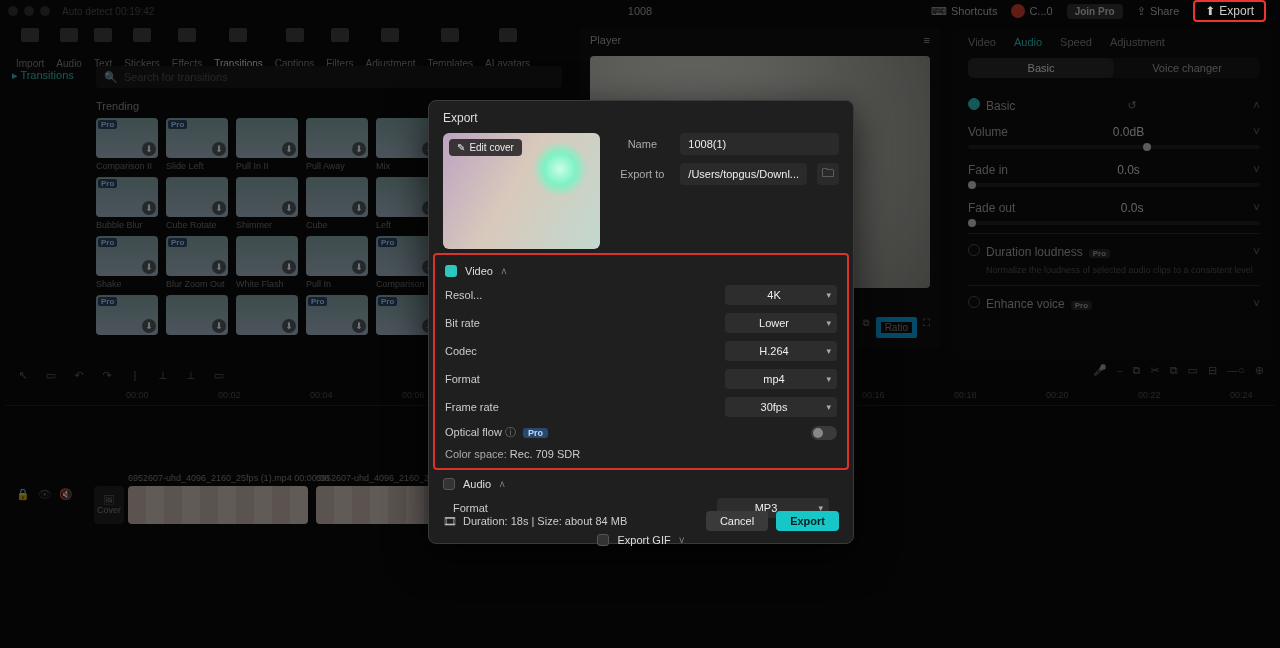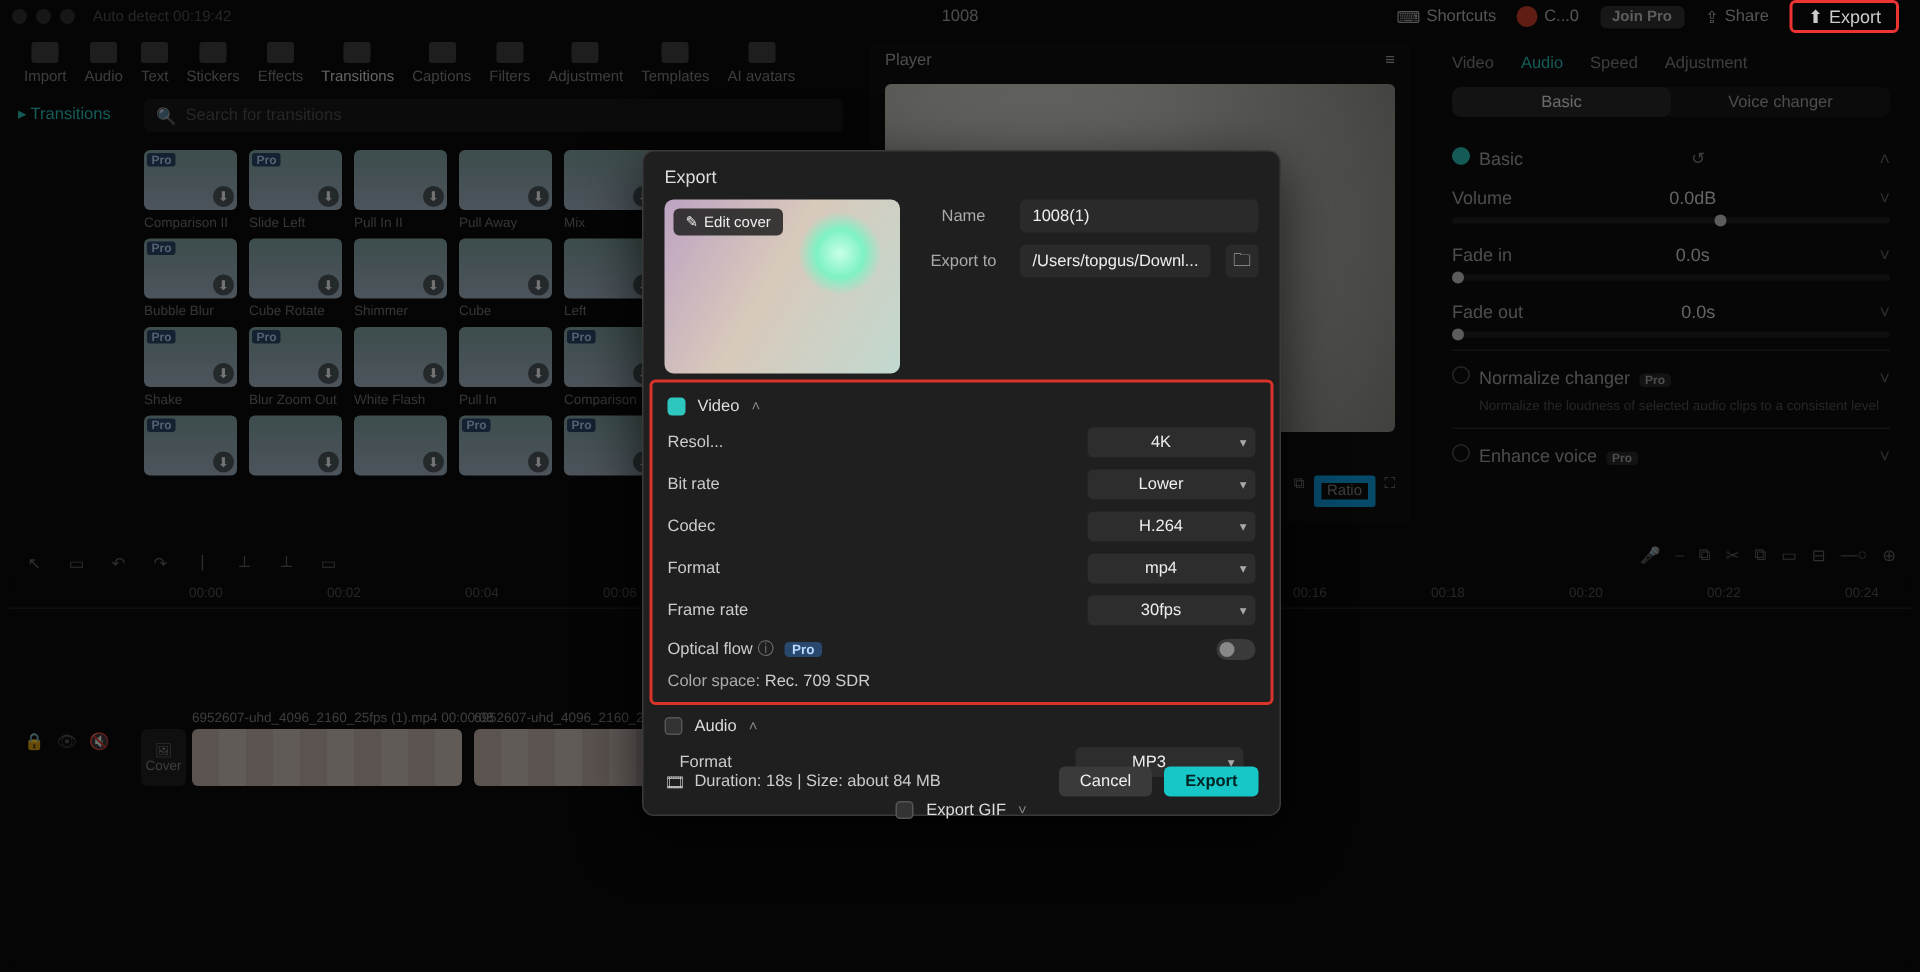"Import" .mt-item { gap: 4px -> 16px }
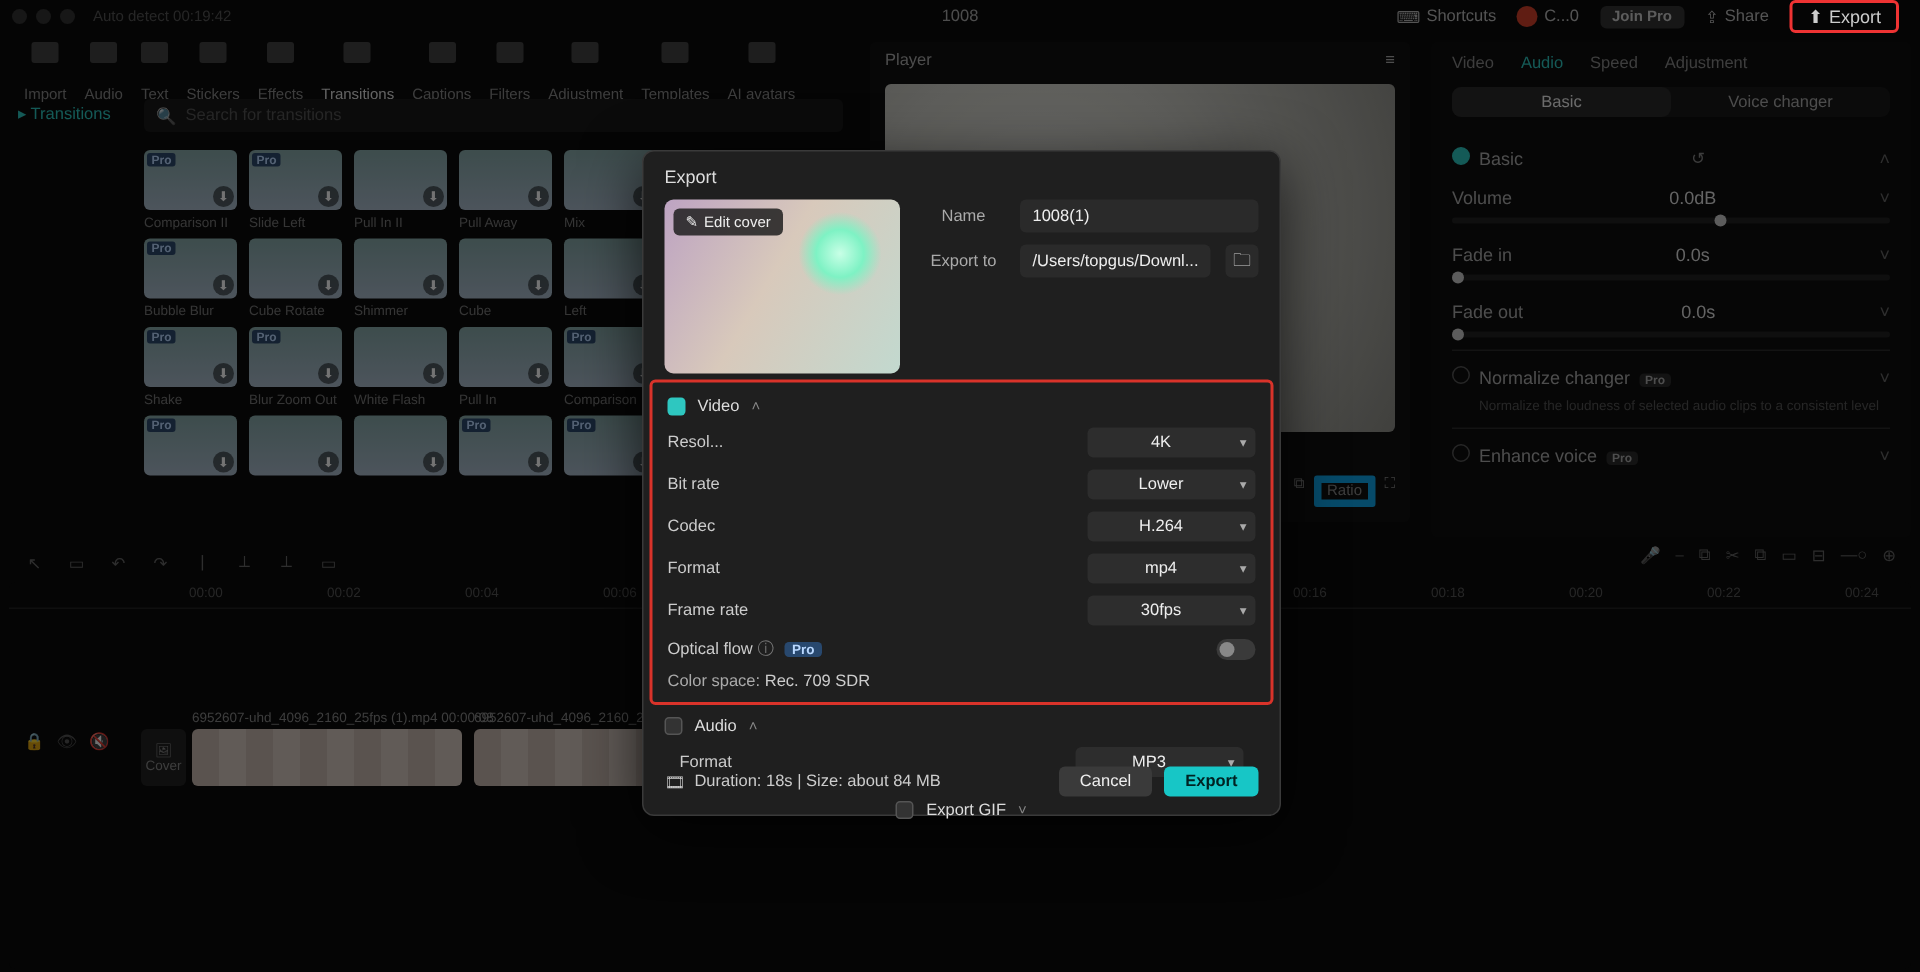"Trending" div.gallery-head { html: none -> <div>Trending</div> }
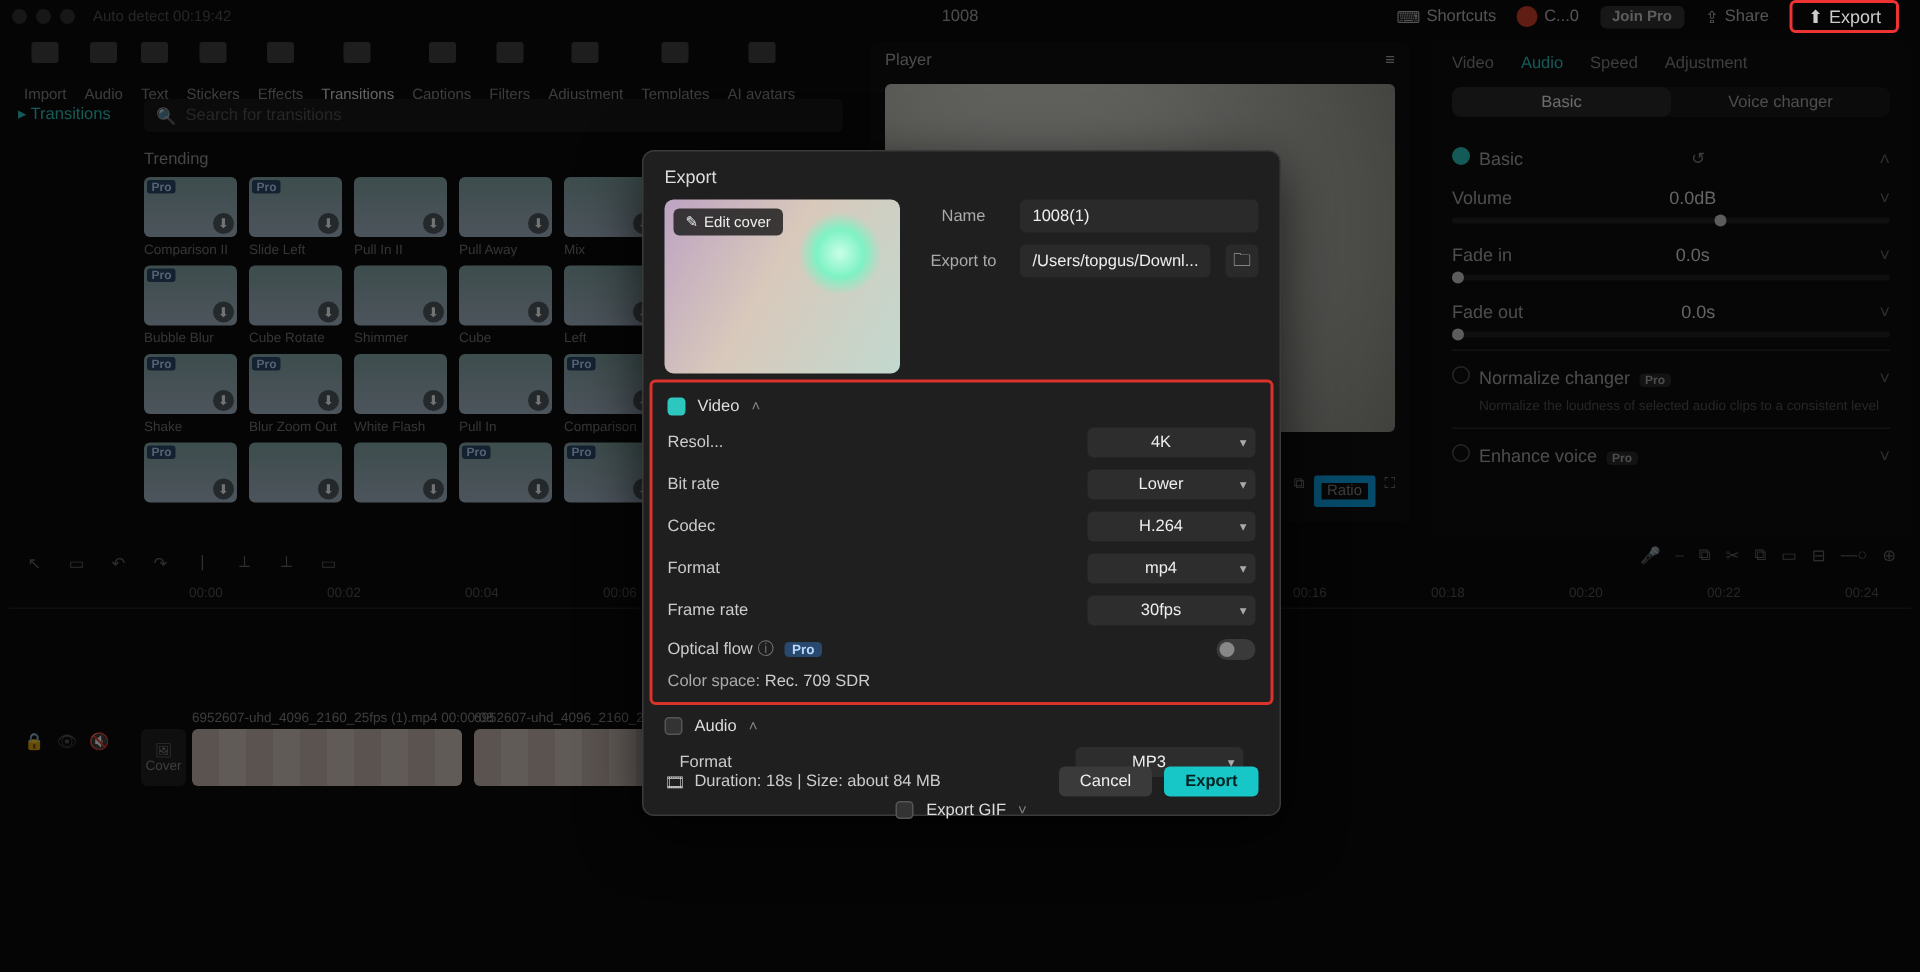"Normalize changer" span { text: Normalize changer -> Duration loudness }
